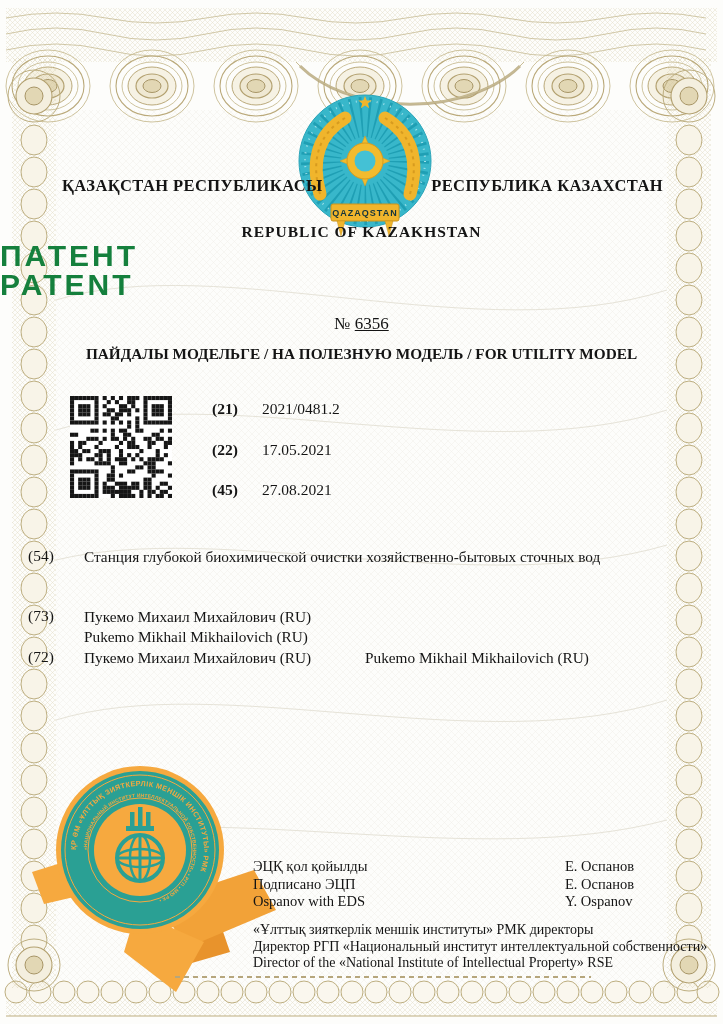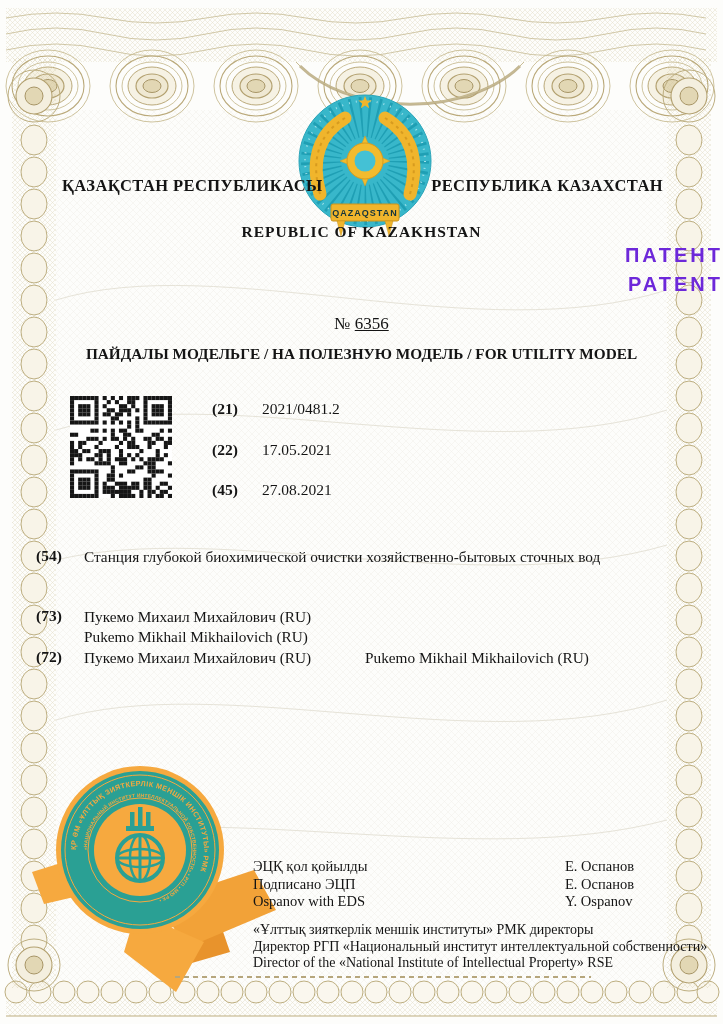"ПАТЕНТ" .patent-title { color: #6d28d9 -> #15803d; font-size: 20px -> 30px; text-align: right -> left }
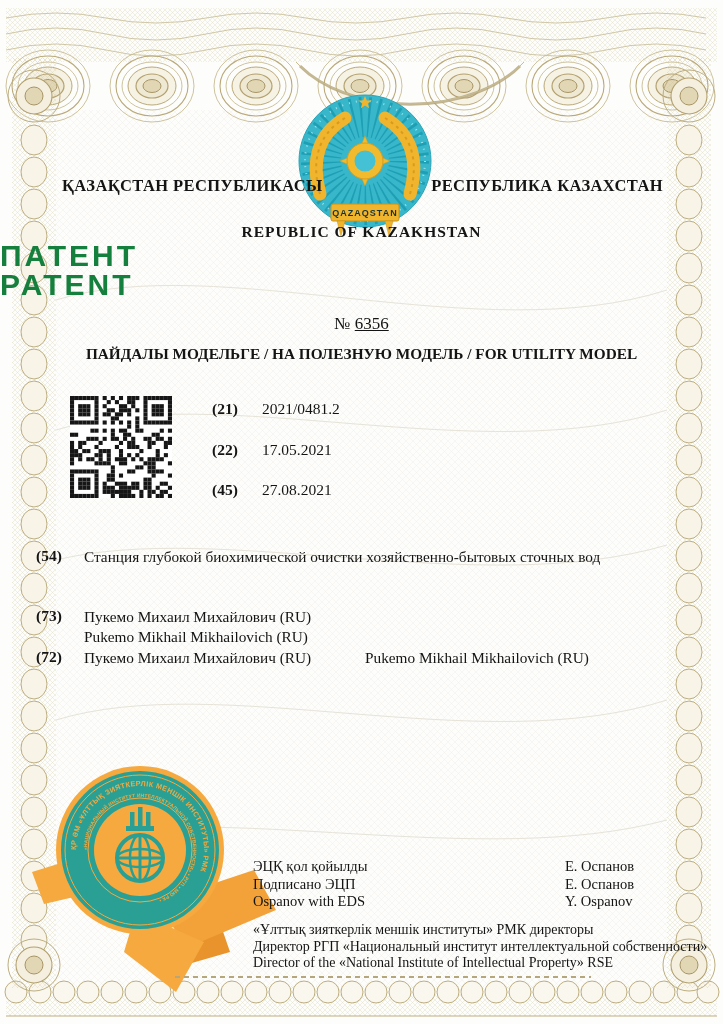"(54)" .fcode { font-weight: bold -> normal; left: 36px -> 28px }
